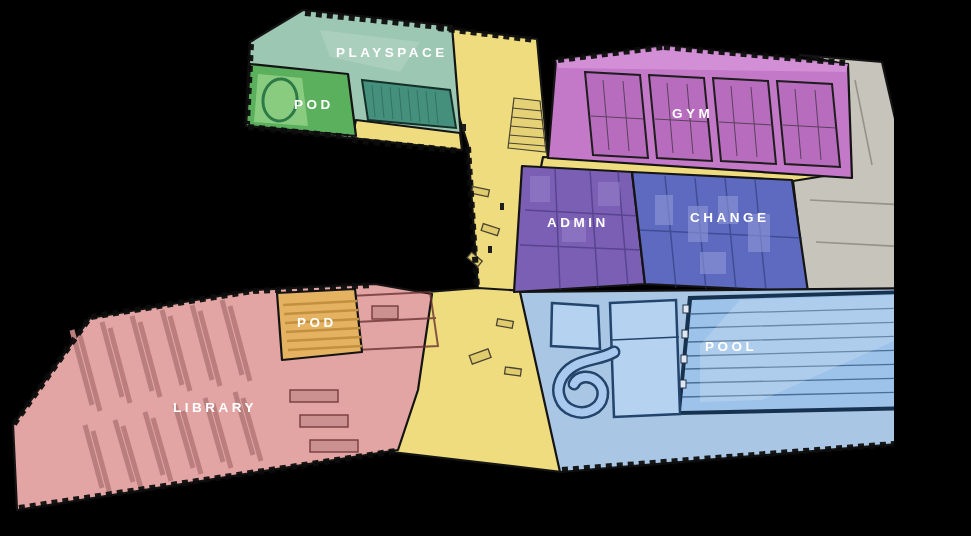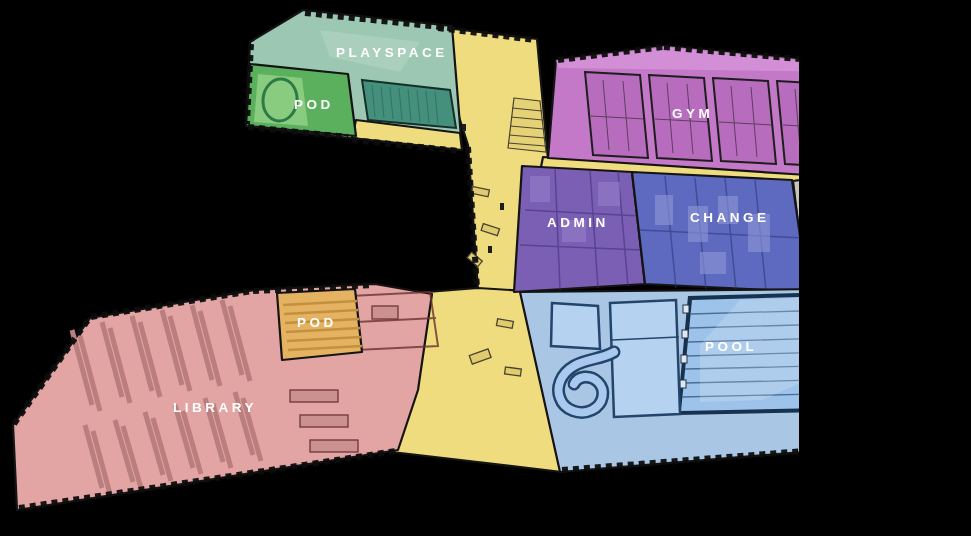"PLAYSPACE" .canvas { width: 799px -> 894px }
